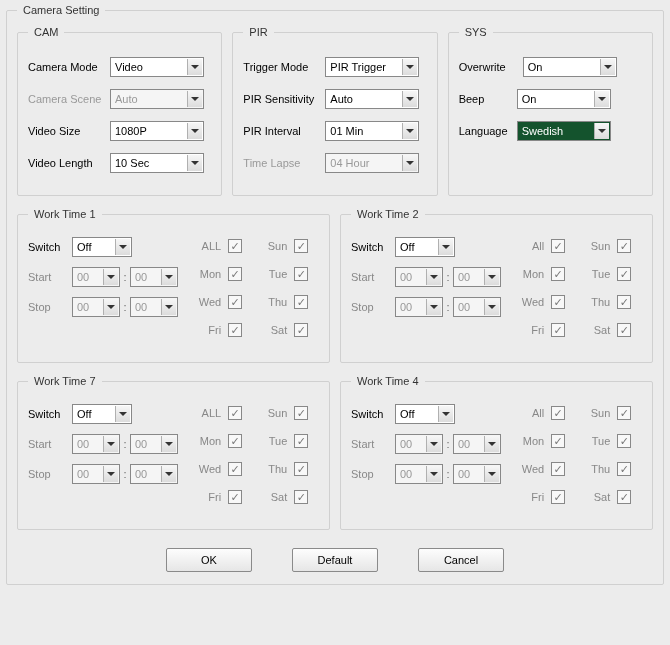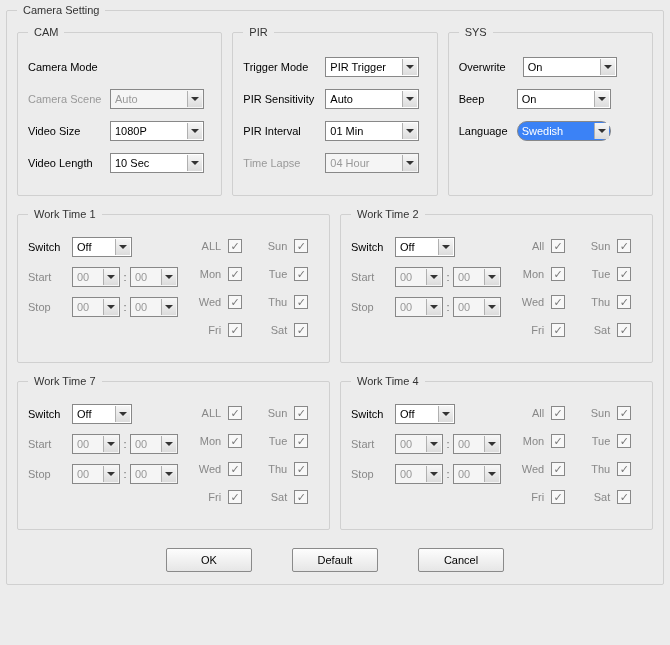"Video" span.select-wrap { html: none -> <span> <span>Video</span> <span></span> </span> }
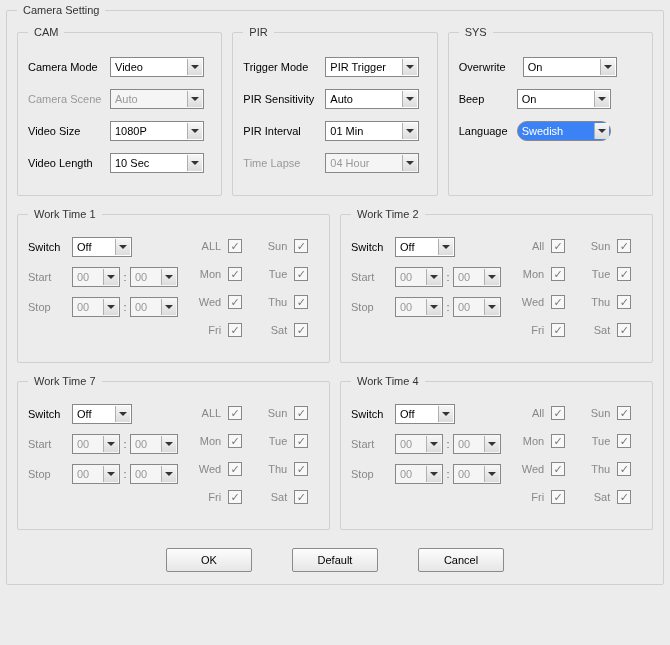"Swedish" .select-wrap.highlighted { background: #3b82f6 -> #14532d; border-radius: 10px -> none }
